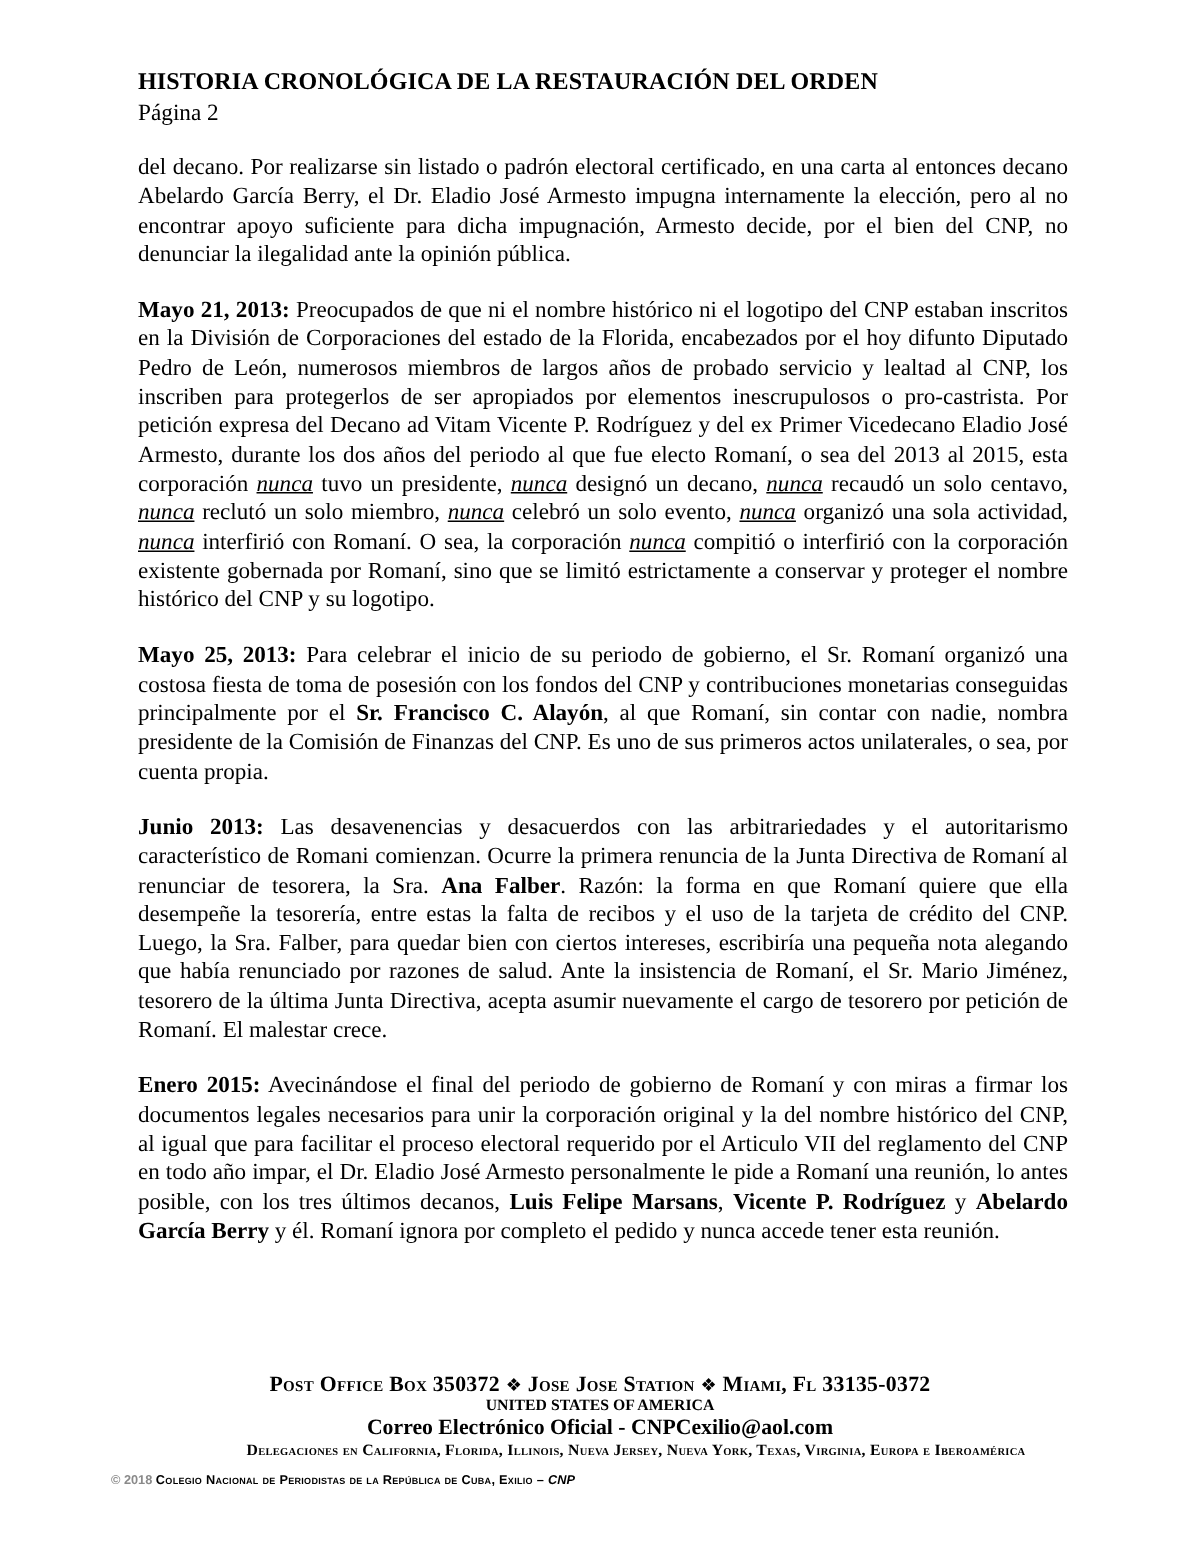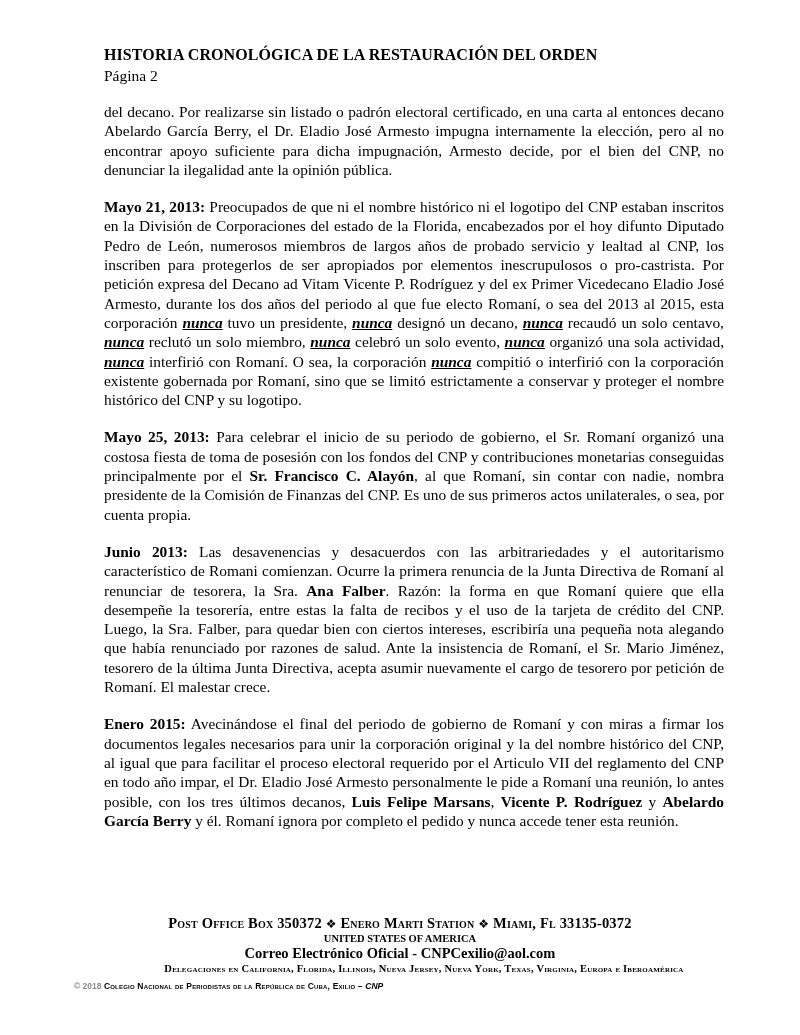"HISTORIA CRONOLÓGICA DE LA RESTAURACIÓN" .content { left: 104px -> 92px }
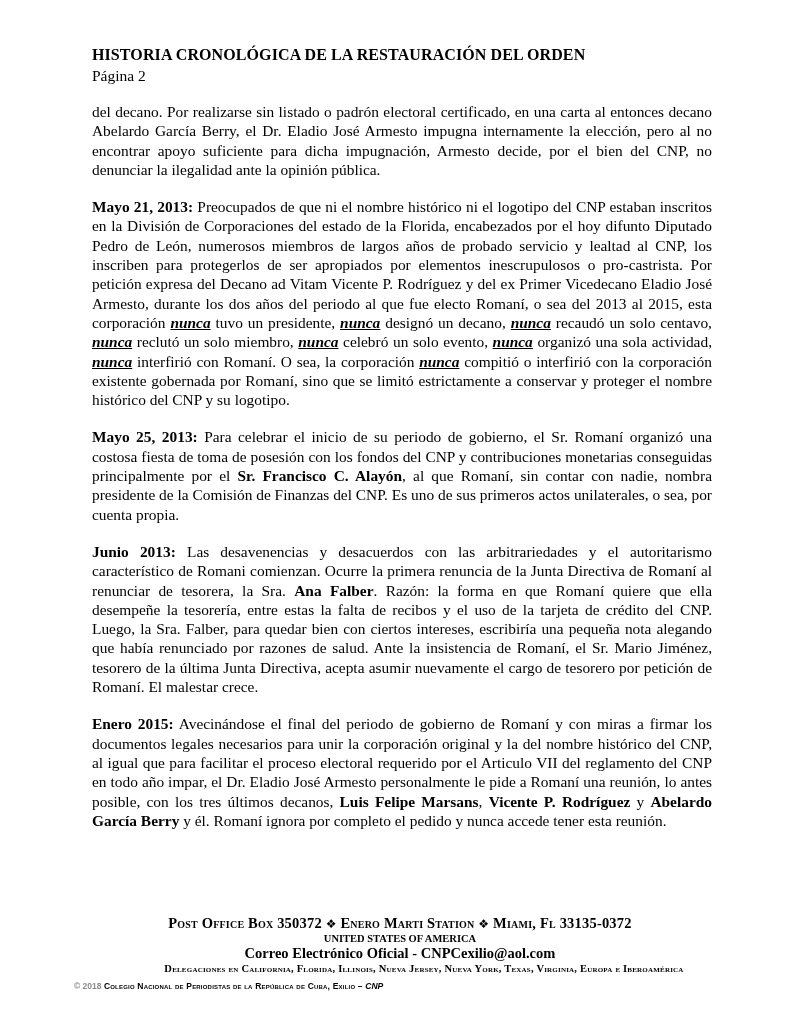"nunca" .para span.nunca { font-weight: bold -> normal }
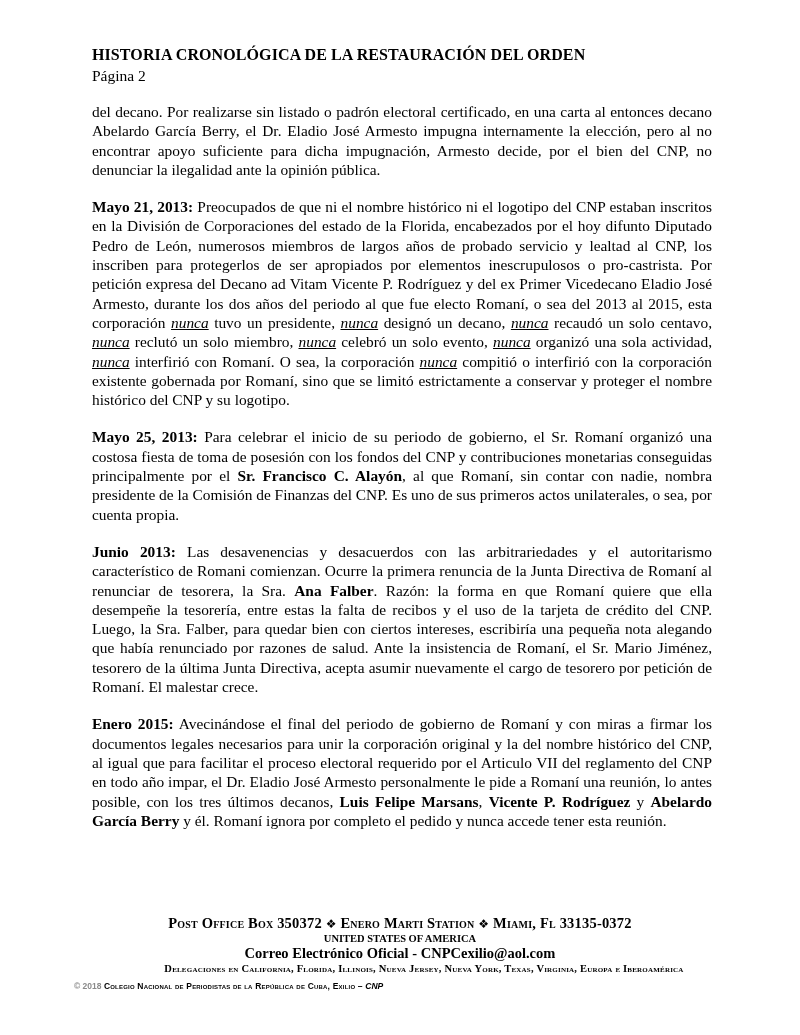"Enero Marti Station" span { text: Enero Marti -> Jose Jose }
